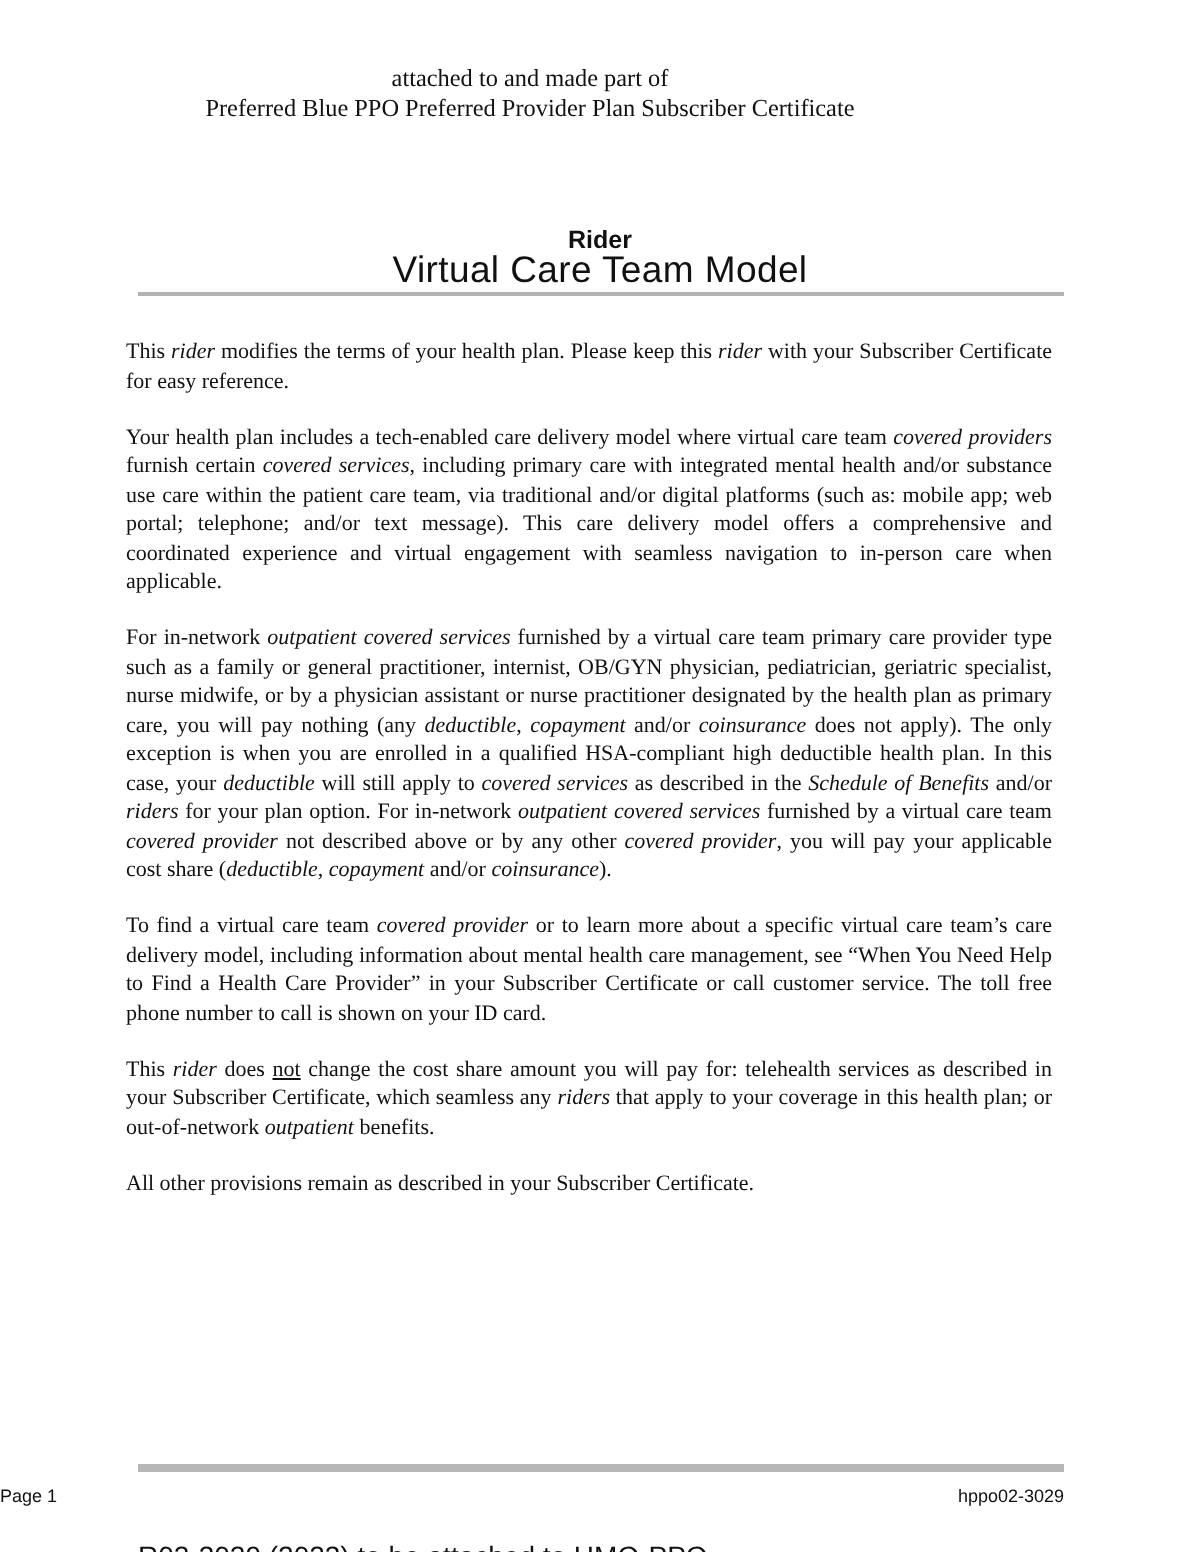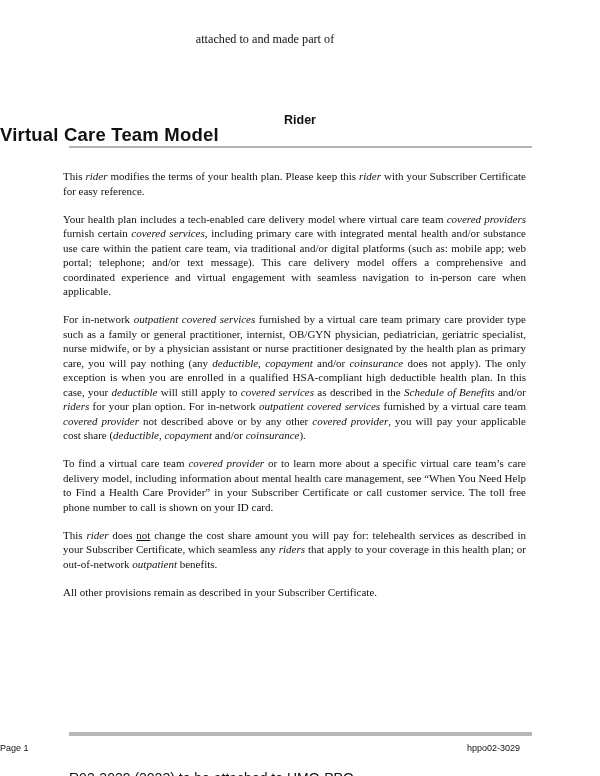"Preferred Blue PPO Preferred Provider" div { html: none -> <div>Preferred Blue PPO Preferred Provider Plan Subscriber Certificate</div> }
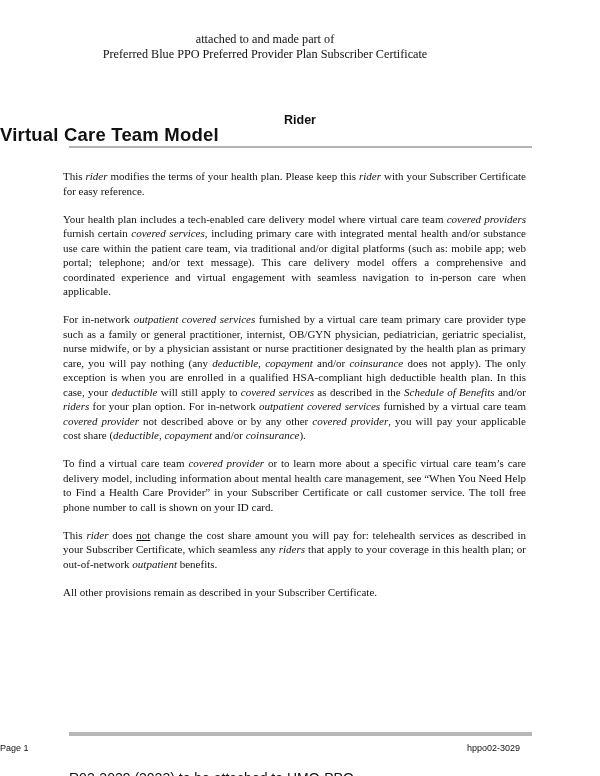"Virtual Care Team Model" .title { font-weight: bold -> normal; text-align: left -> center }
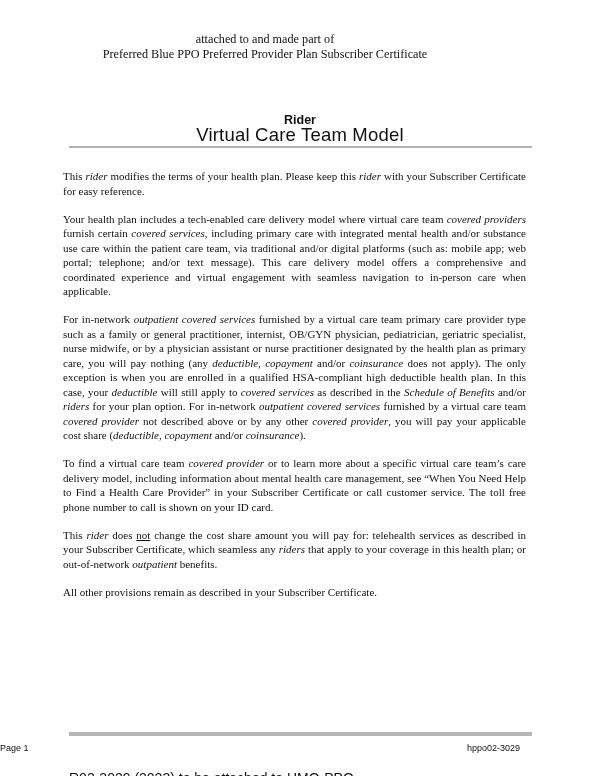"hppo02-3029" .footer-id { right: 80px -> 68px }
